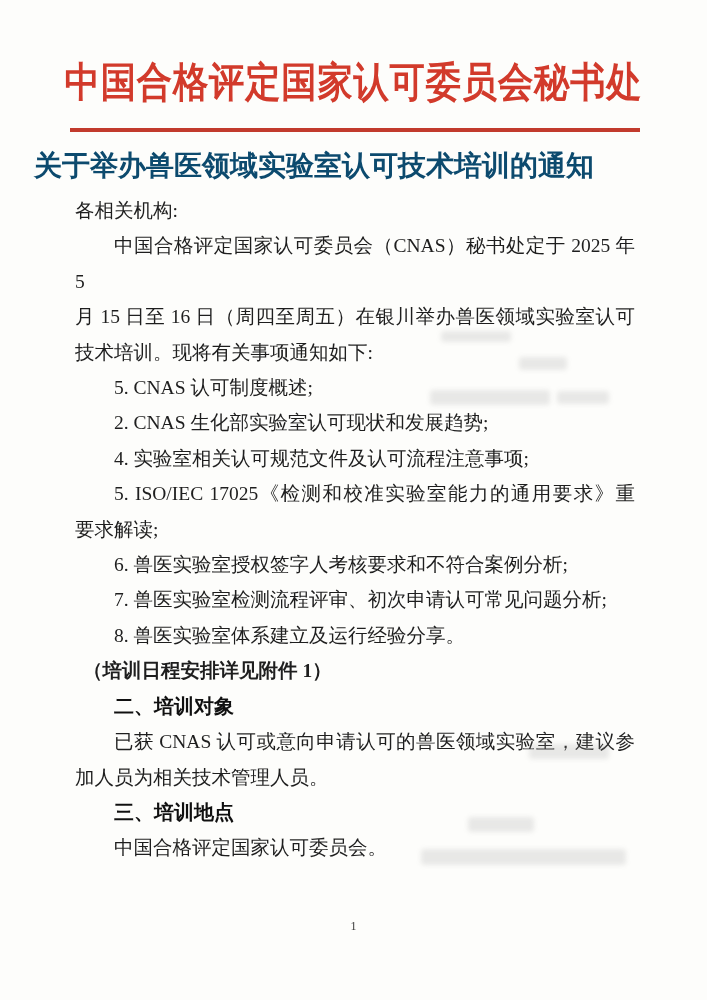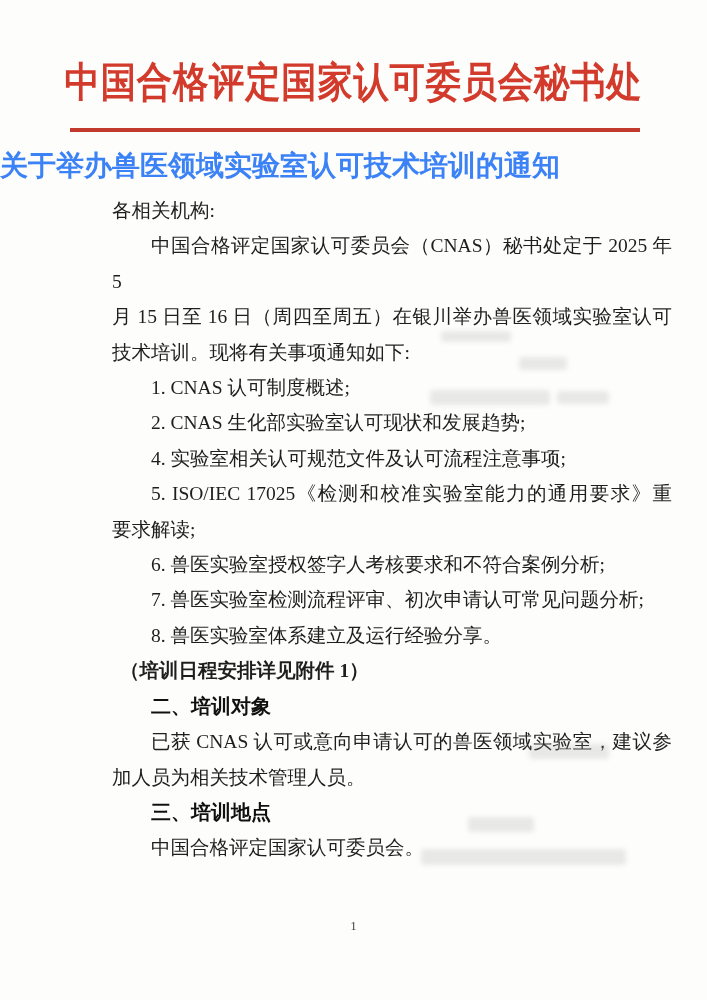"关于举办兽医领域实验室认可技术培训的通知" .title { color: #3b82f6 -> #0c4a6e; text-align: left -> right }
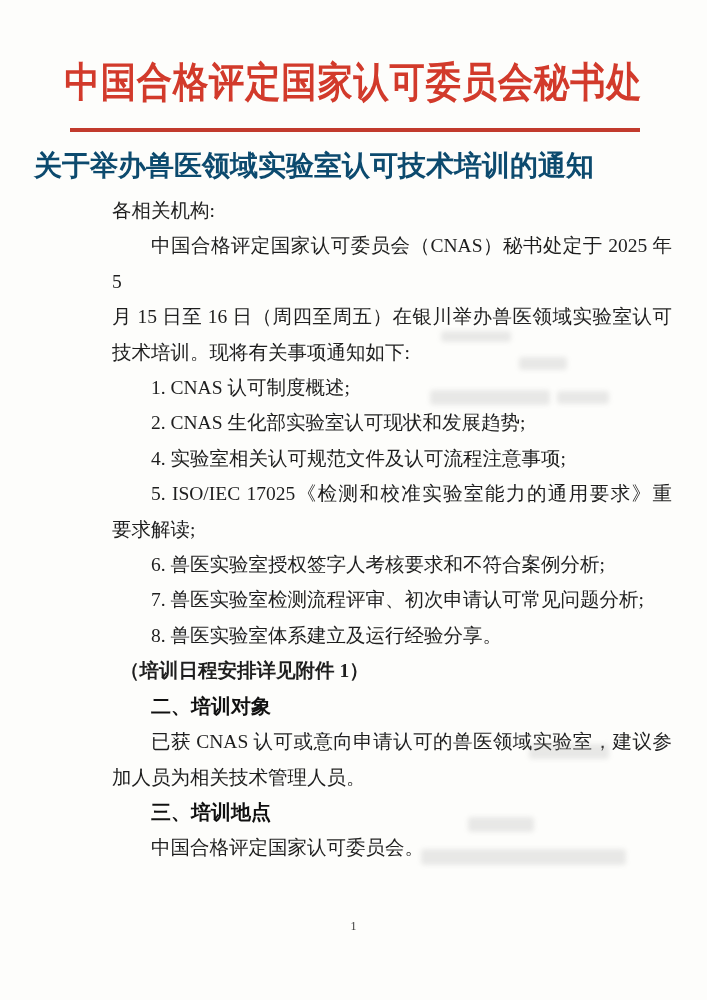"各相关机构:" .body { margin-left: 37px -> none }
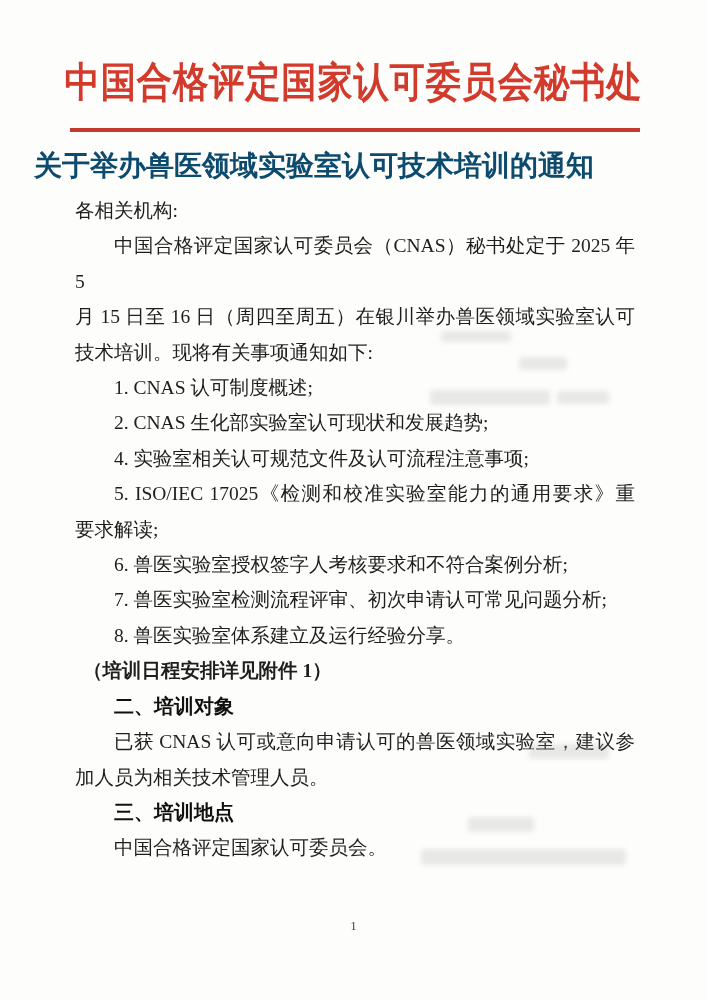"1. CNAS 认可制度概述;" div.ln { text: 1 -> 5 }
